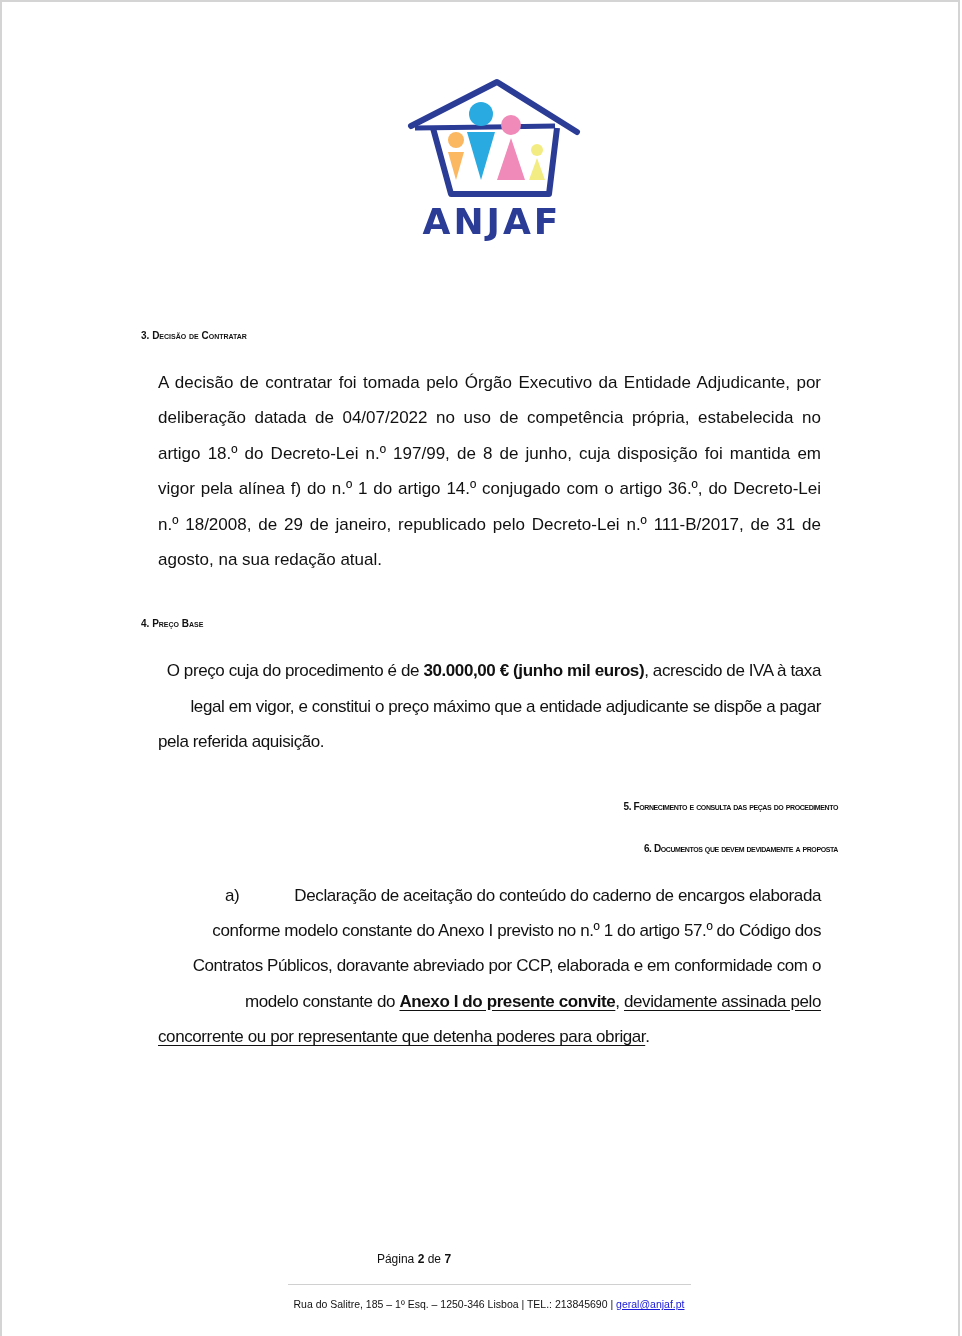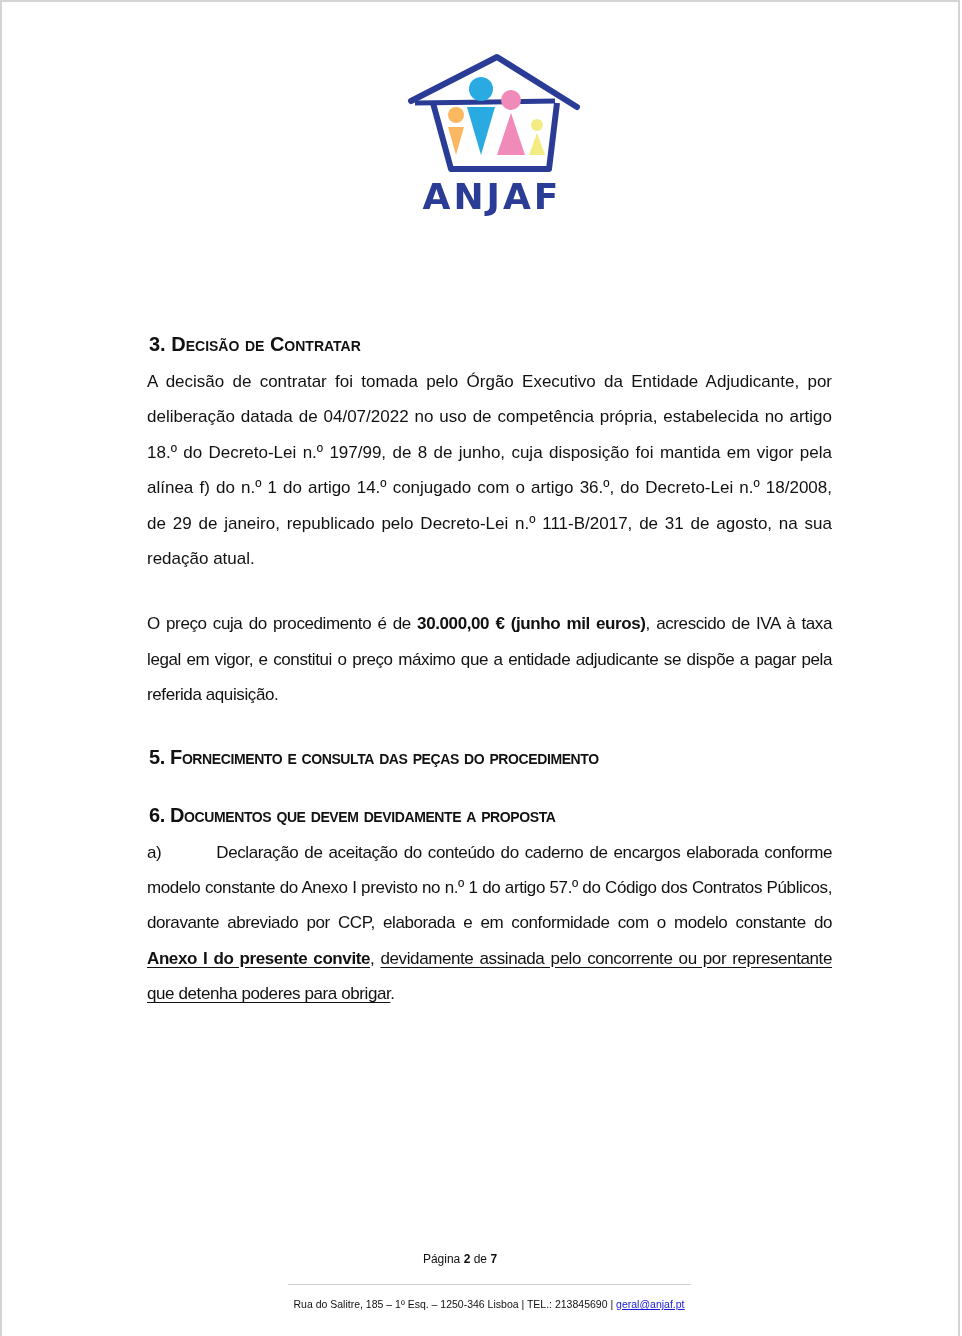"ANJAF" .logo { top: 51px -> 76px }
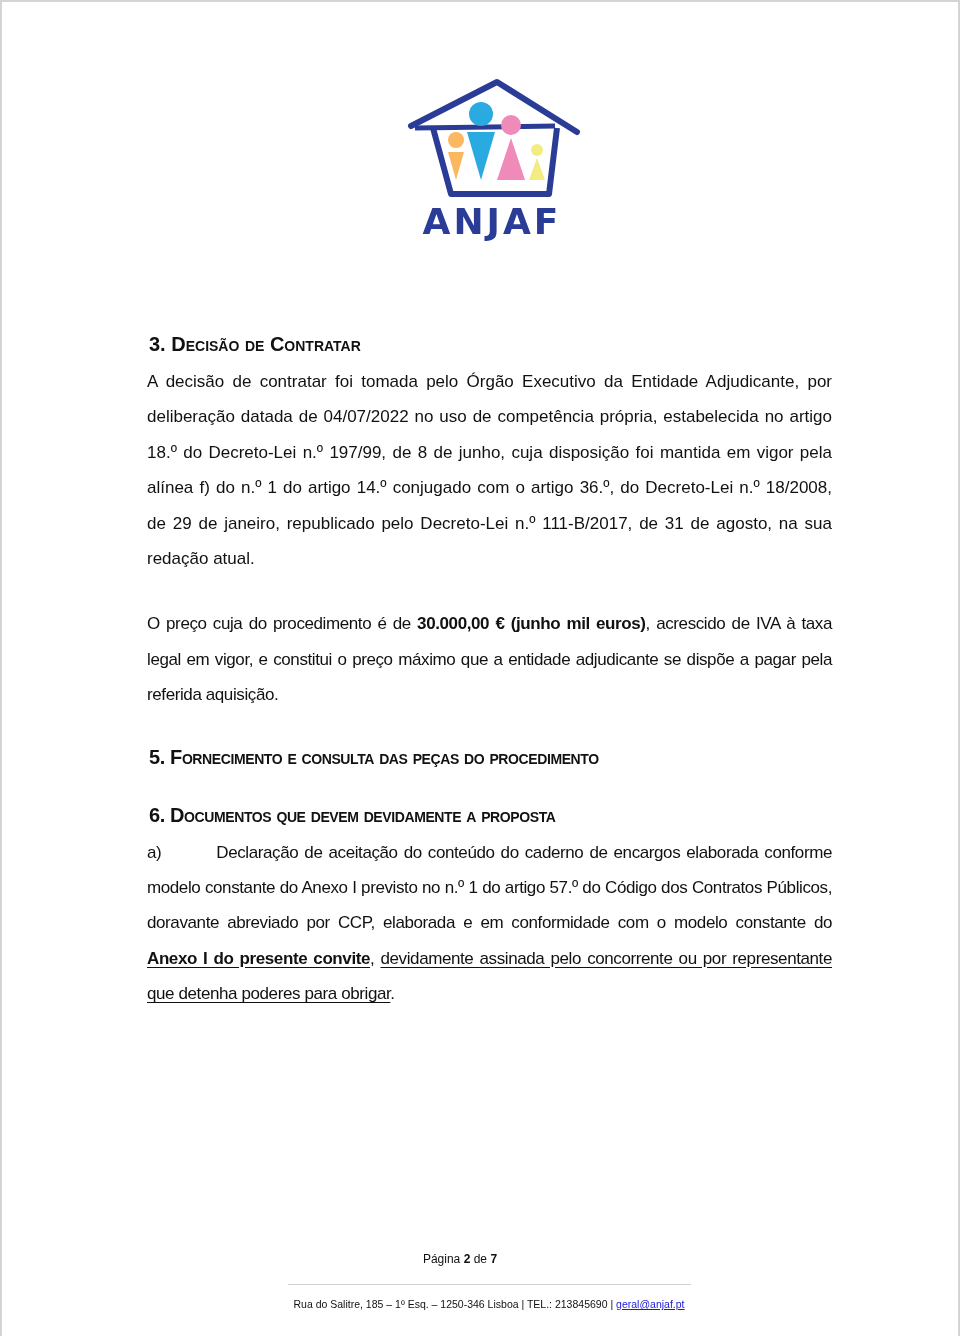"3. Decisão de Contratar" .heading { font-size: 20px -> 10px; margin: 8px -> 0 }
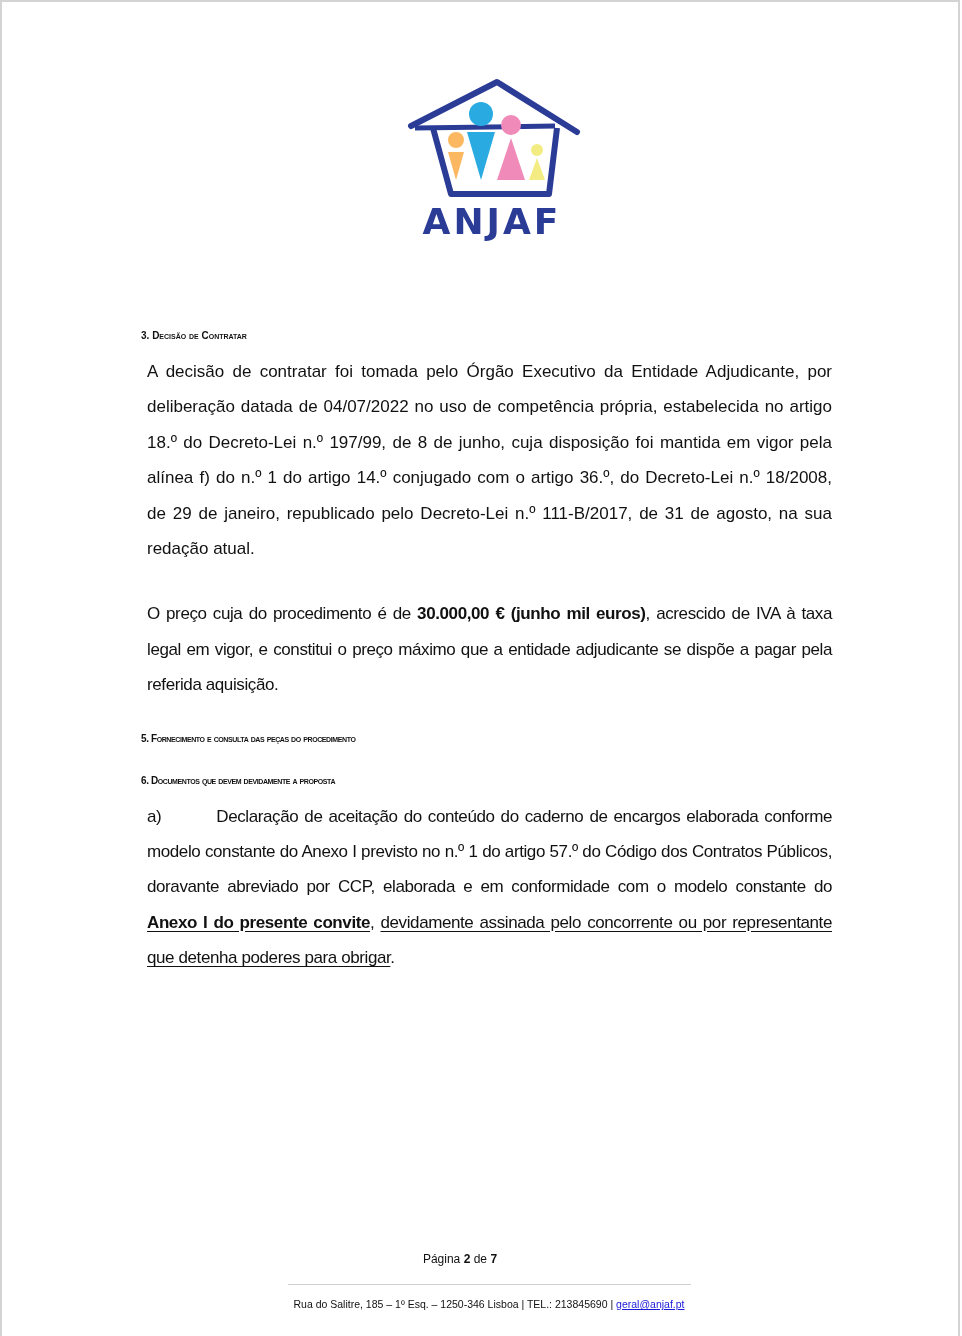"A decisão de contratar foi" .para { margin: 6px -> 17px }
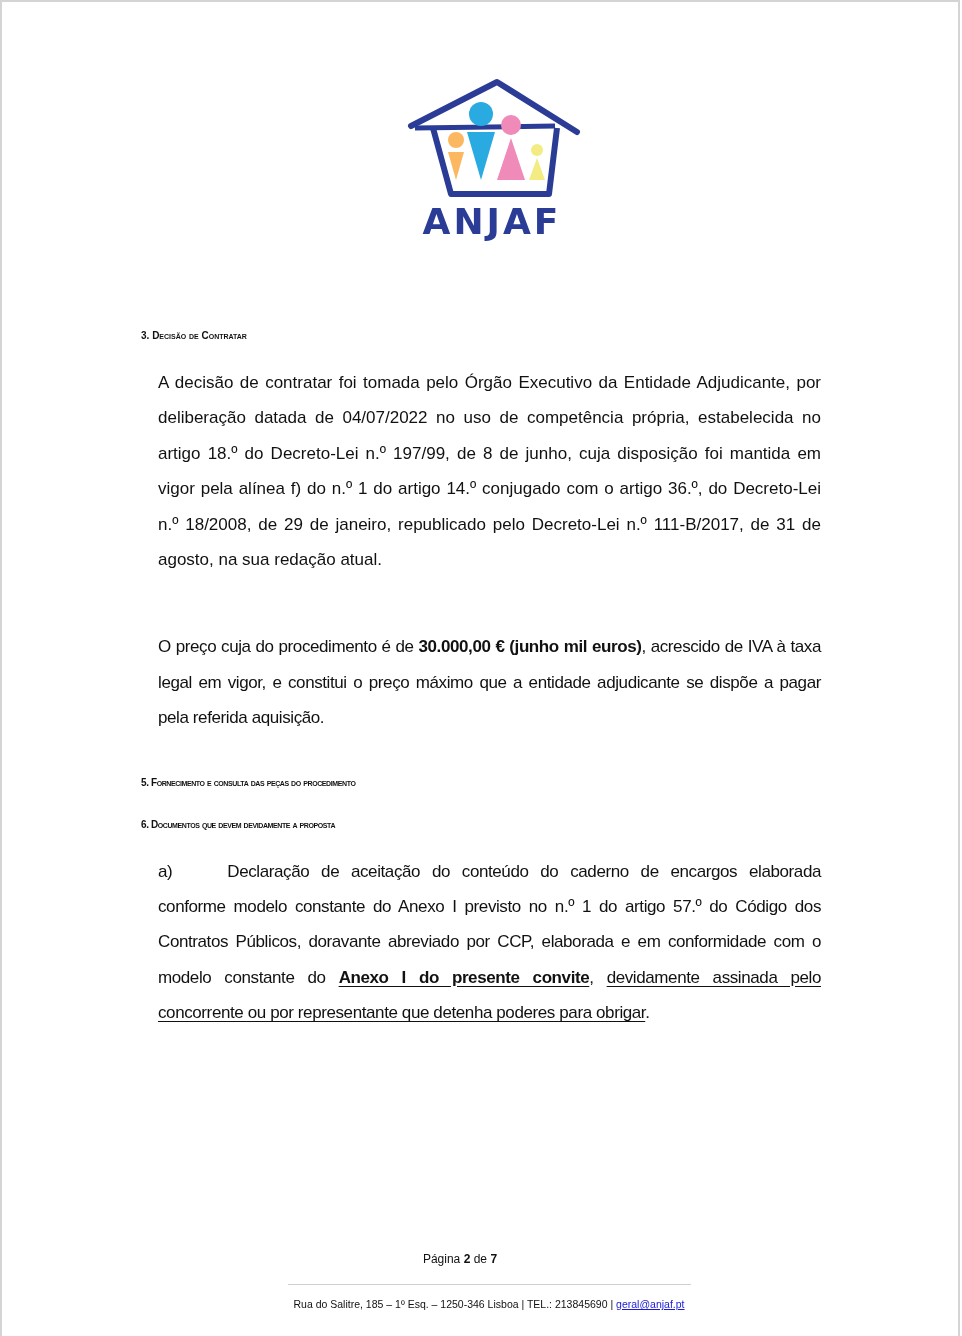"4. Preço Base" h3.heading { html: none -> <h3> <span>4.</span> <span>Preço Base</span> </h3> }
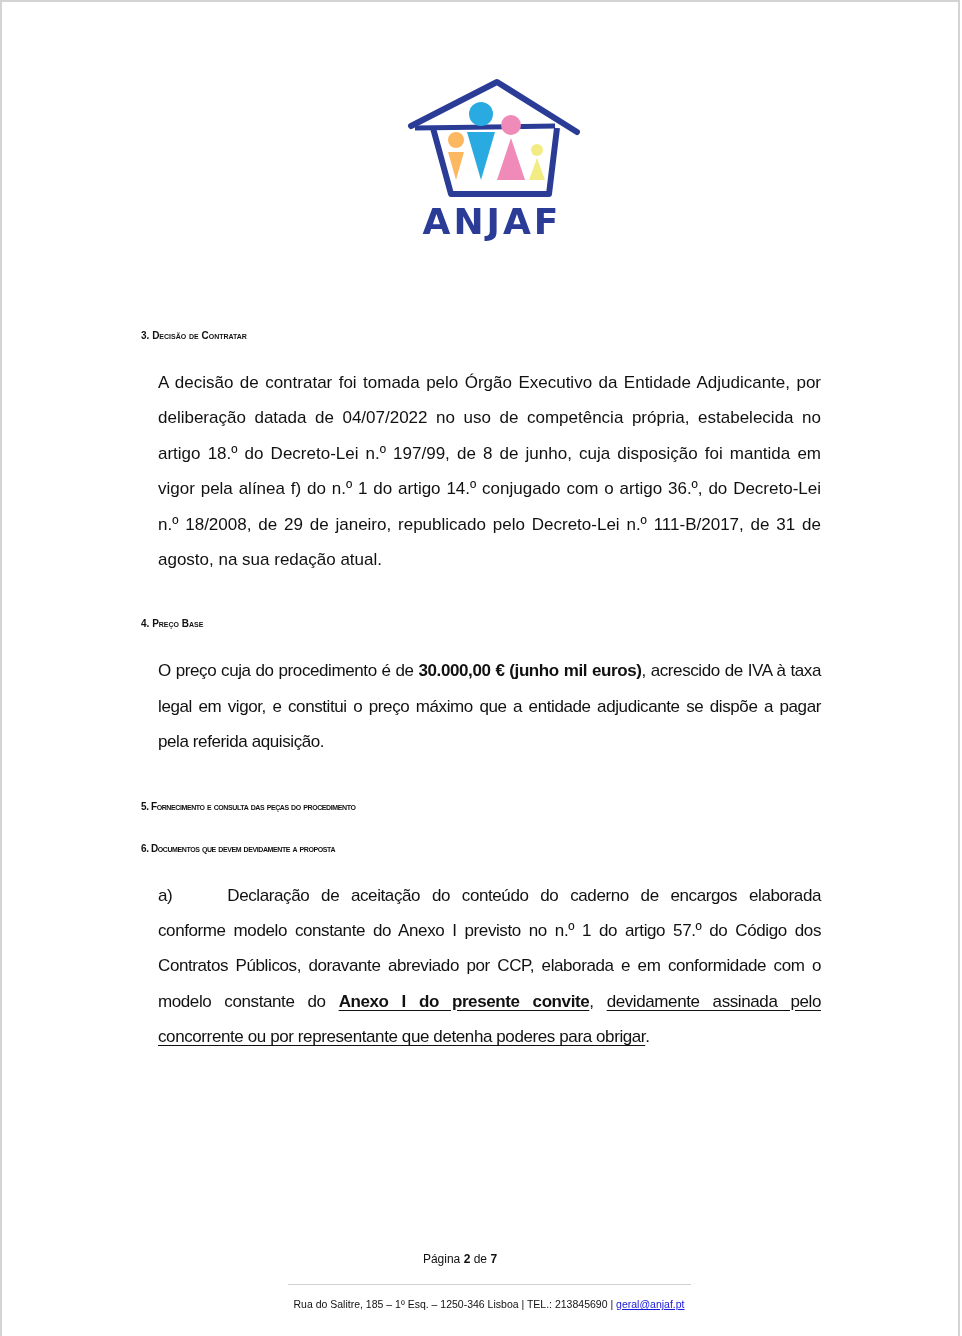"5. Fornecimento e consulta das" .narrow { text-align: none -> right }
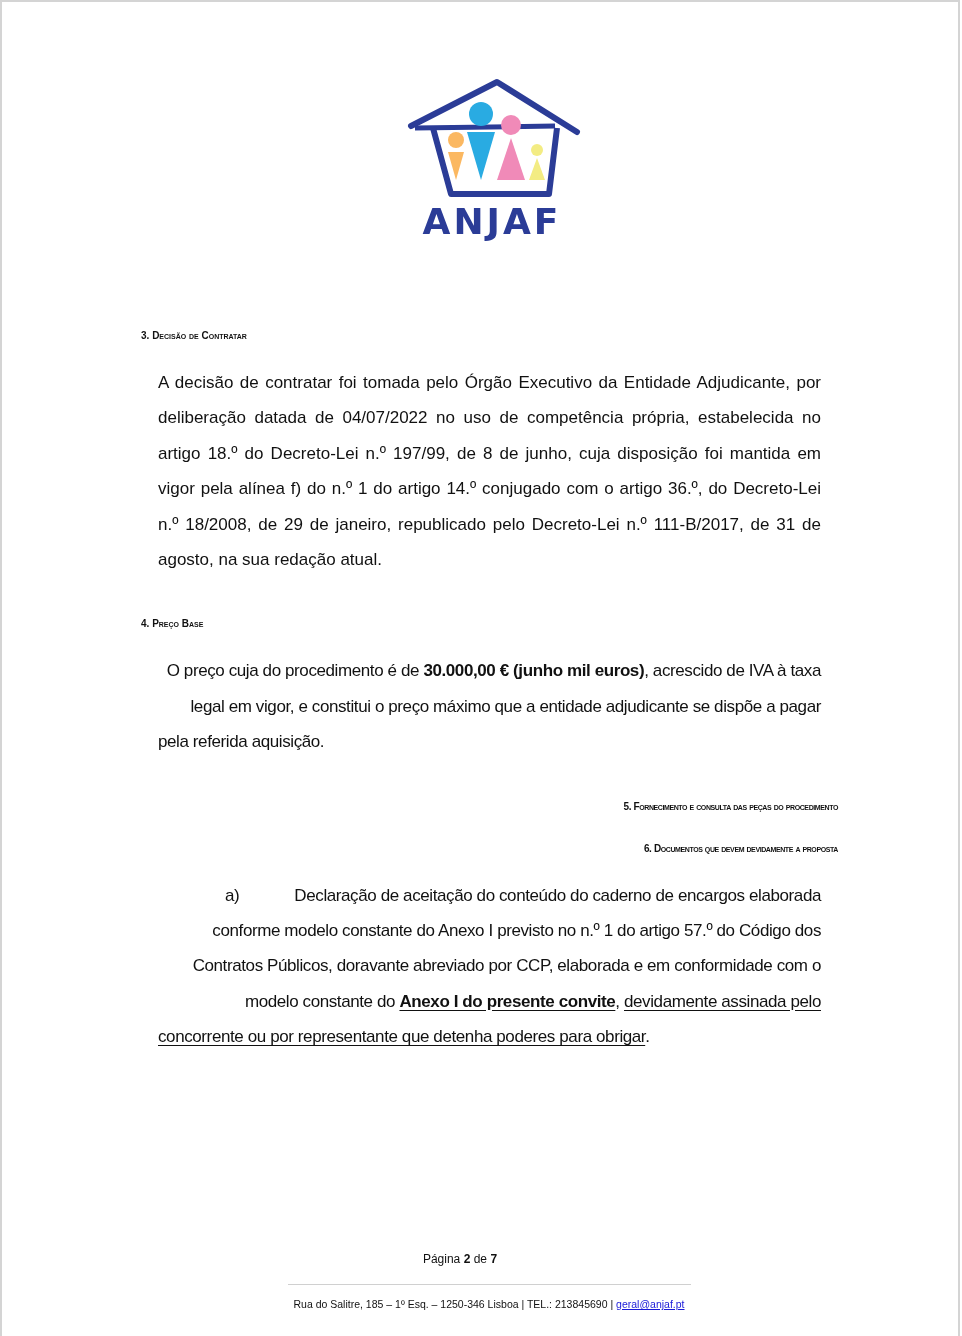"Página 2 de 7" .footer-page { margin-left: 46px -> none }
